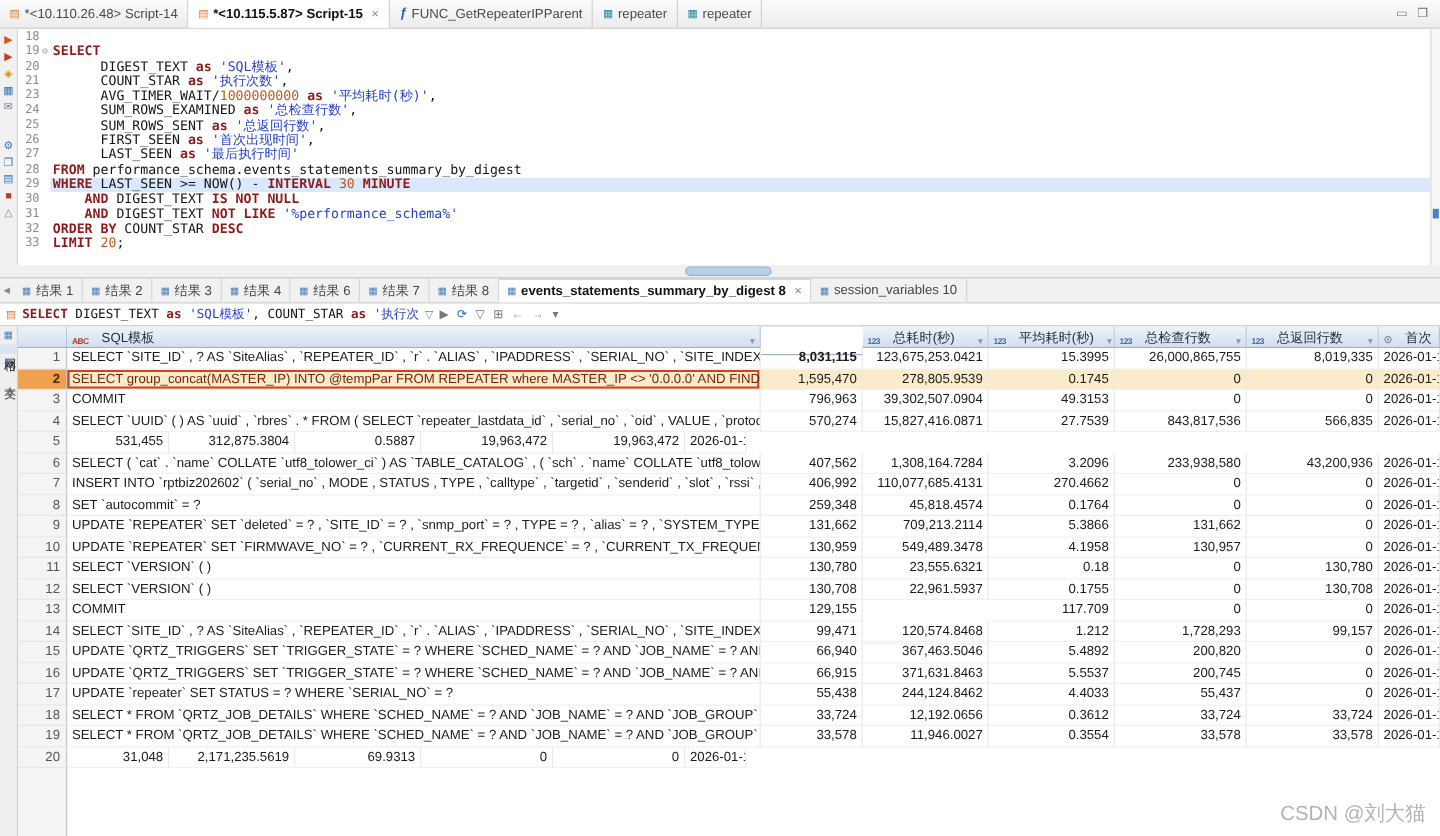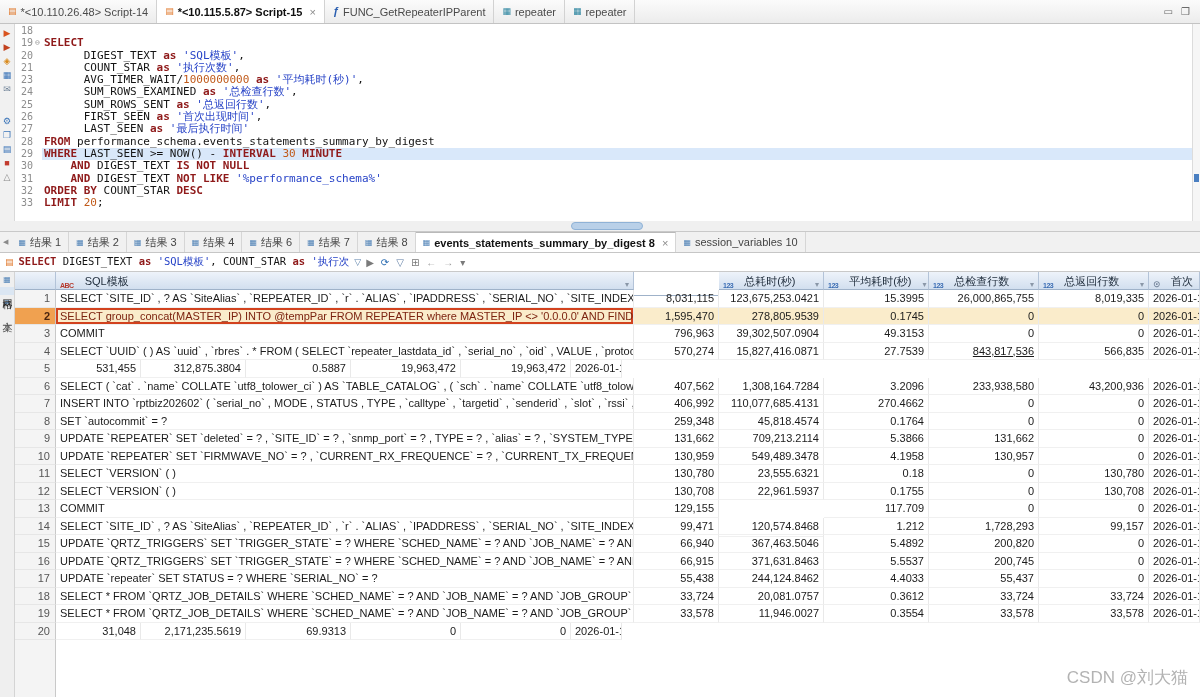"8,031,115" div.cell { font-weight: none -> bold }
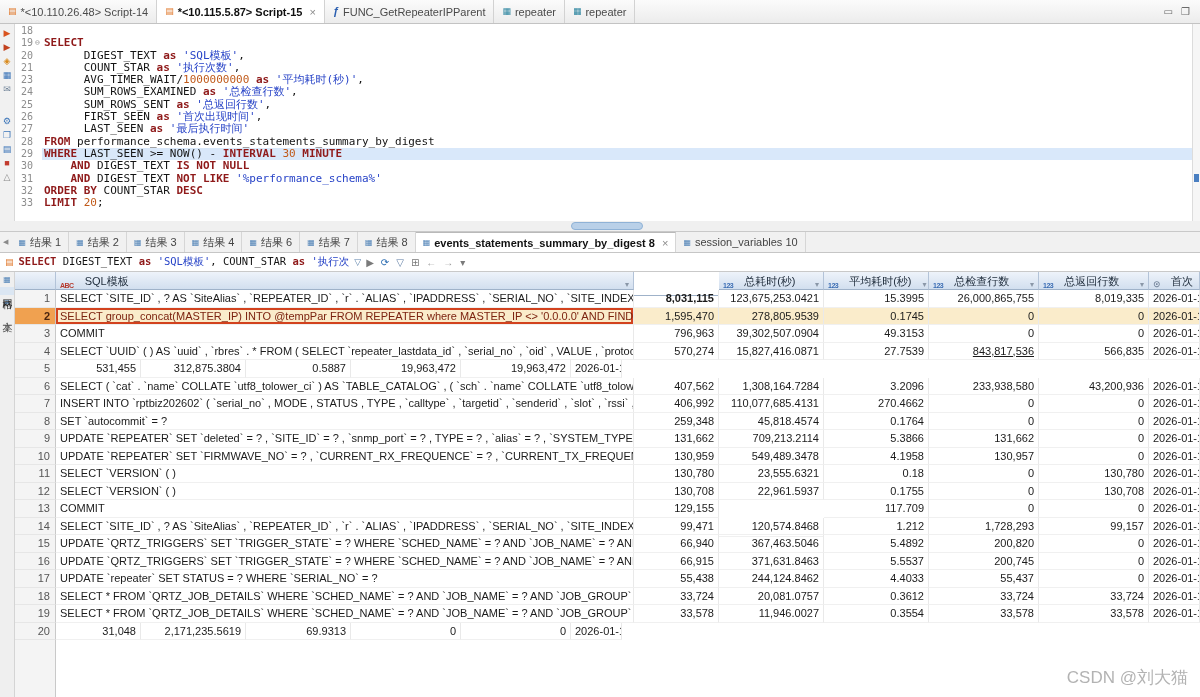"843,817,536" div.cell { text-decoration: underline -> none }
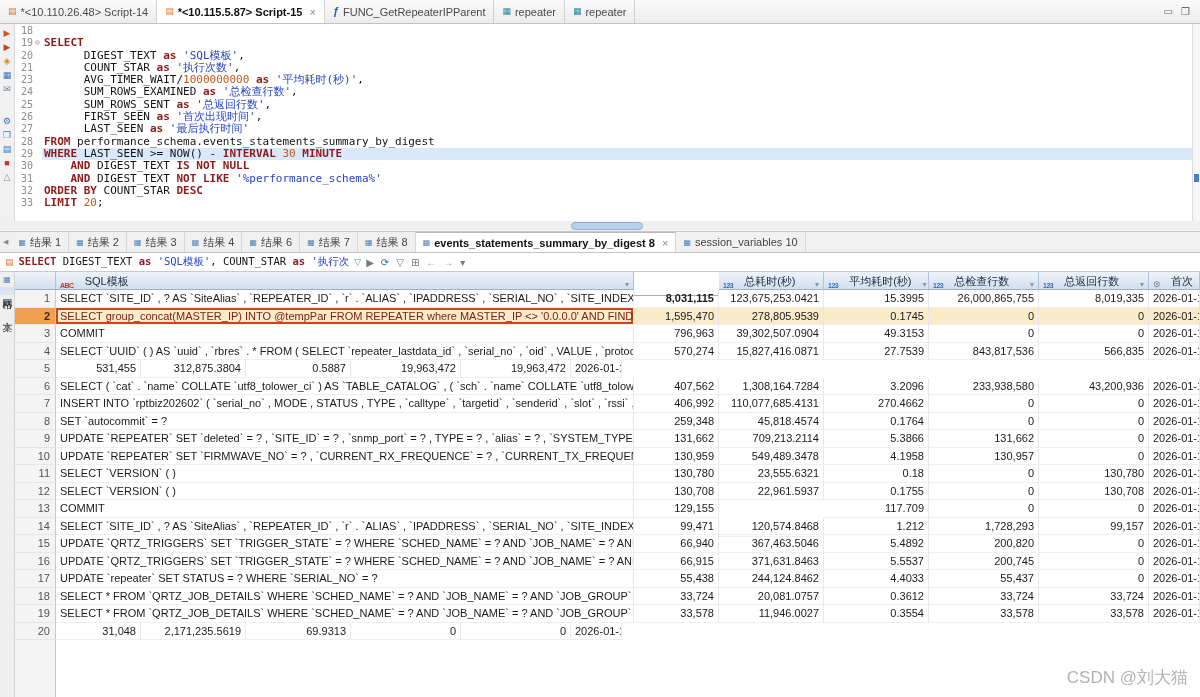"20,081.0757" div.cell { text: 20,081.0757 -> 12,192.0656 }
